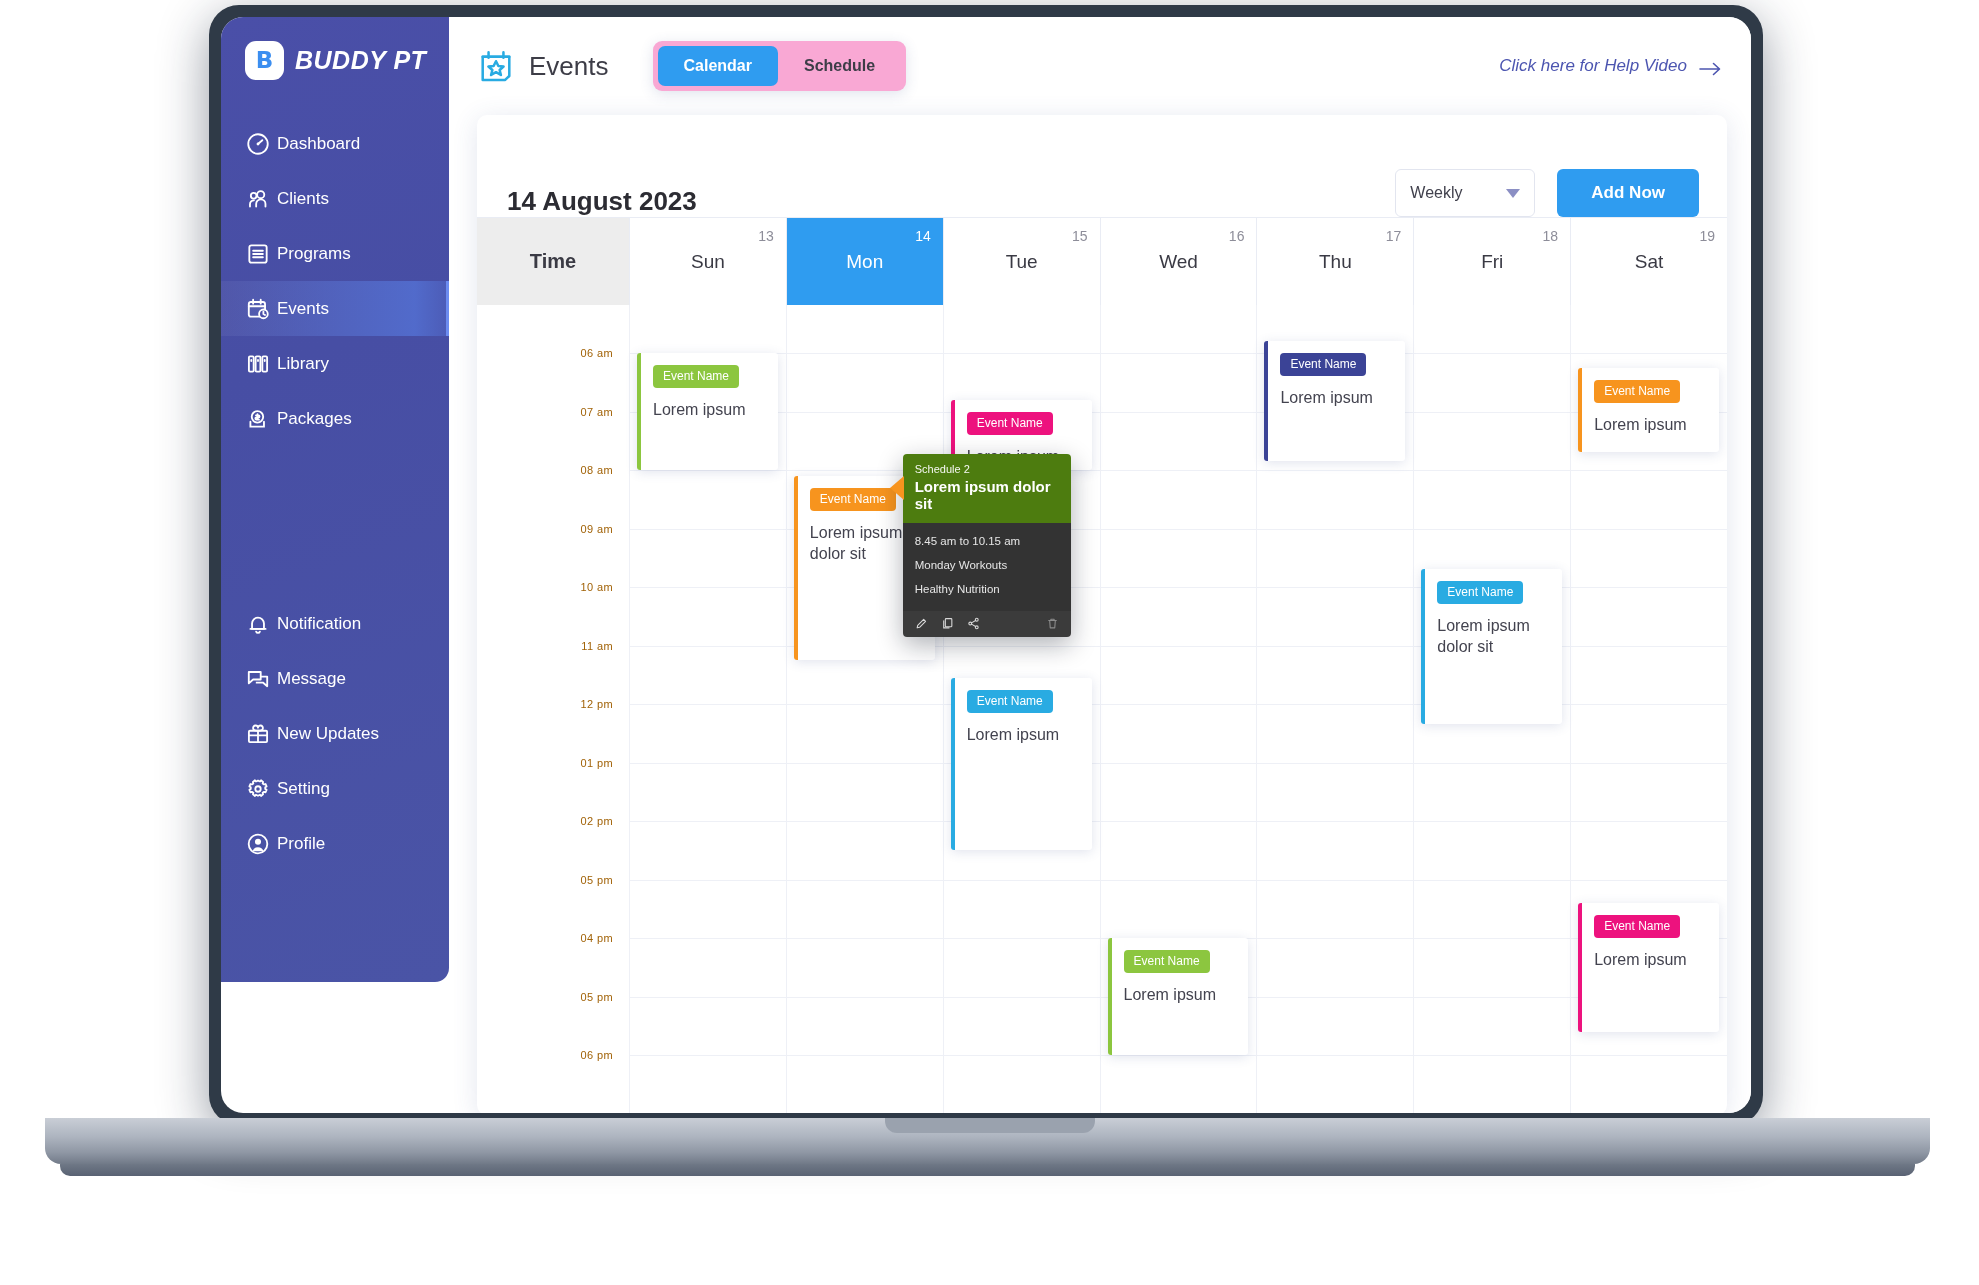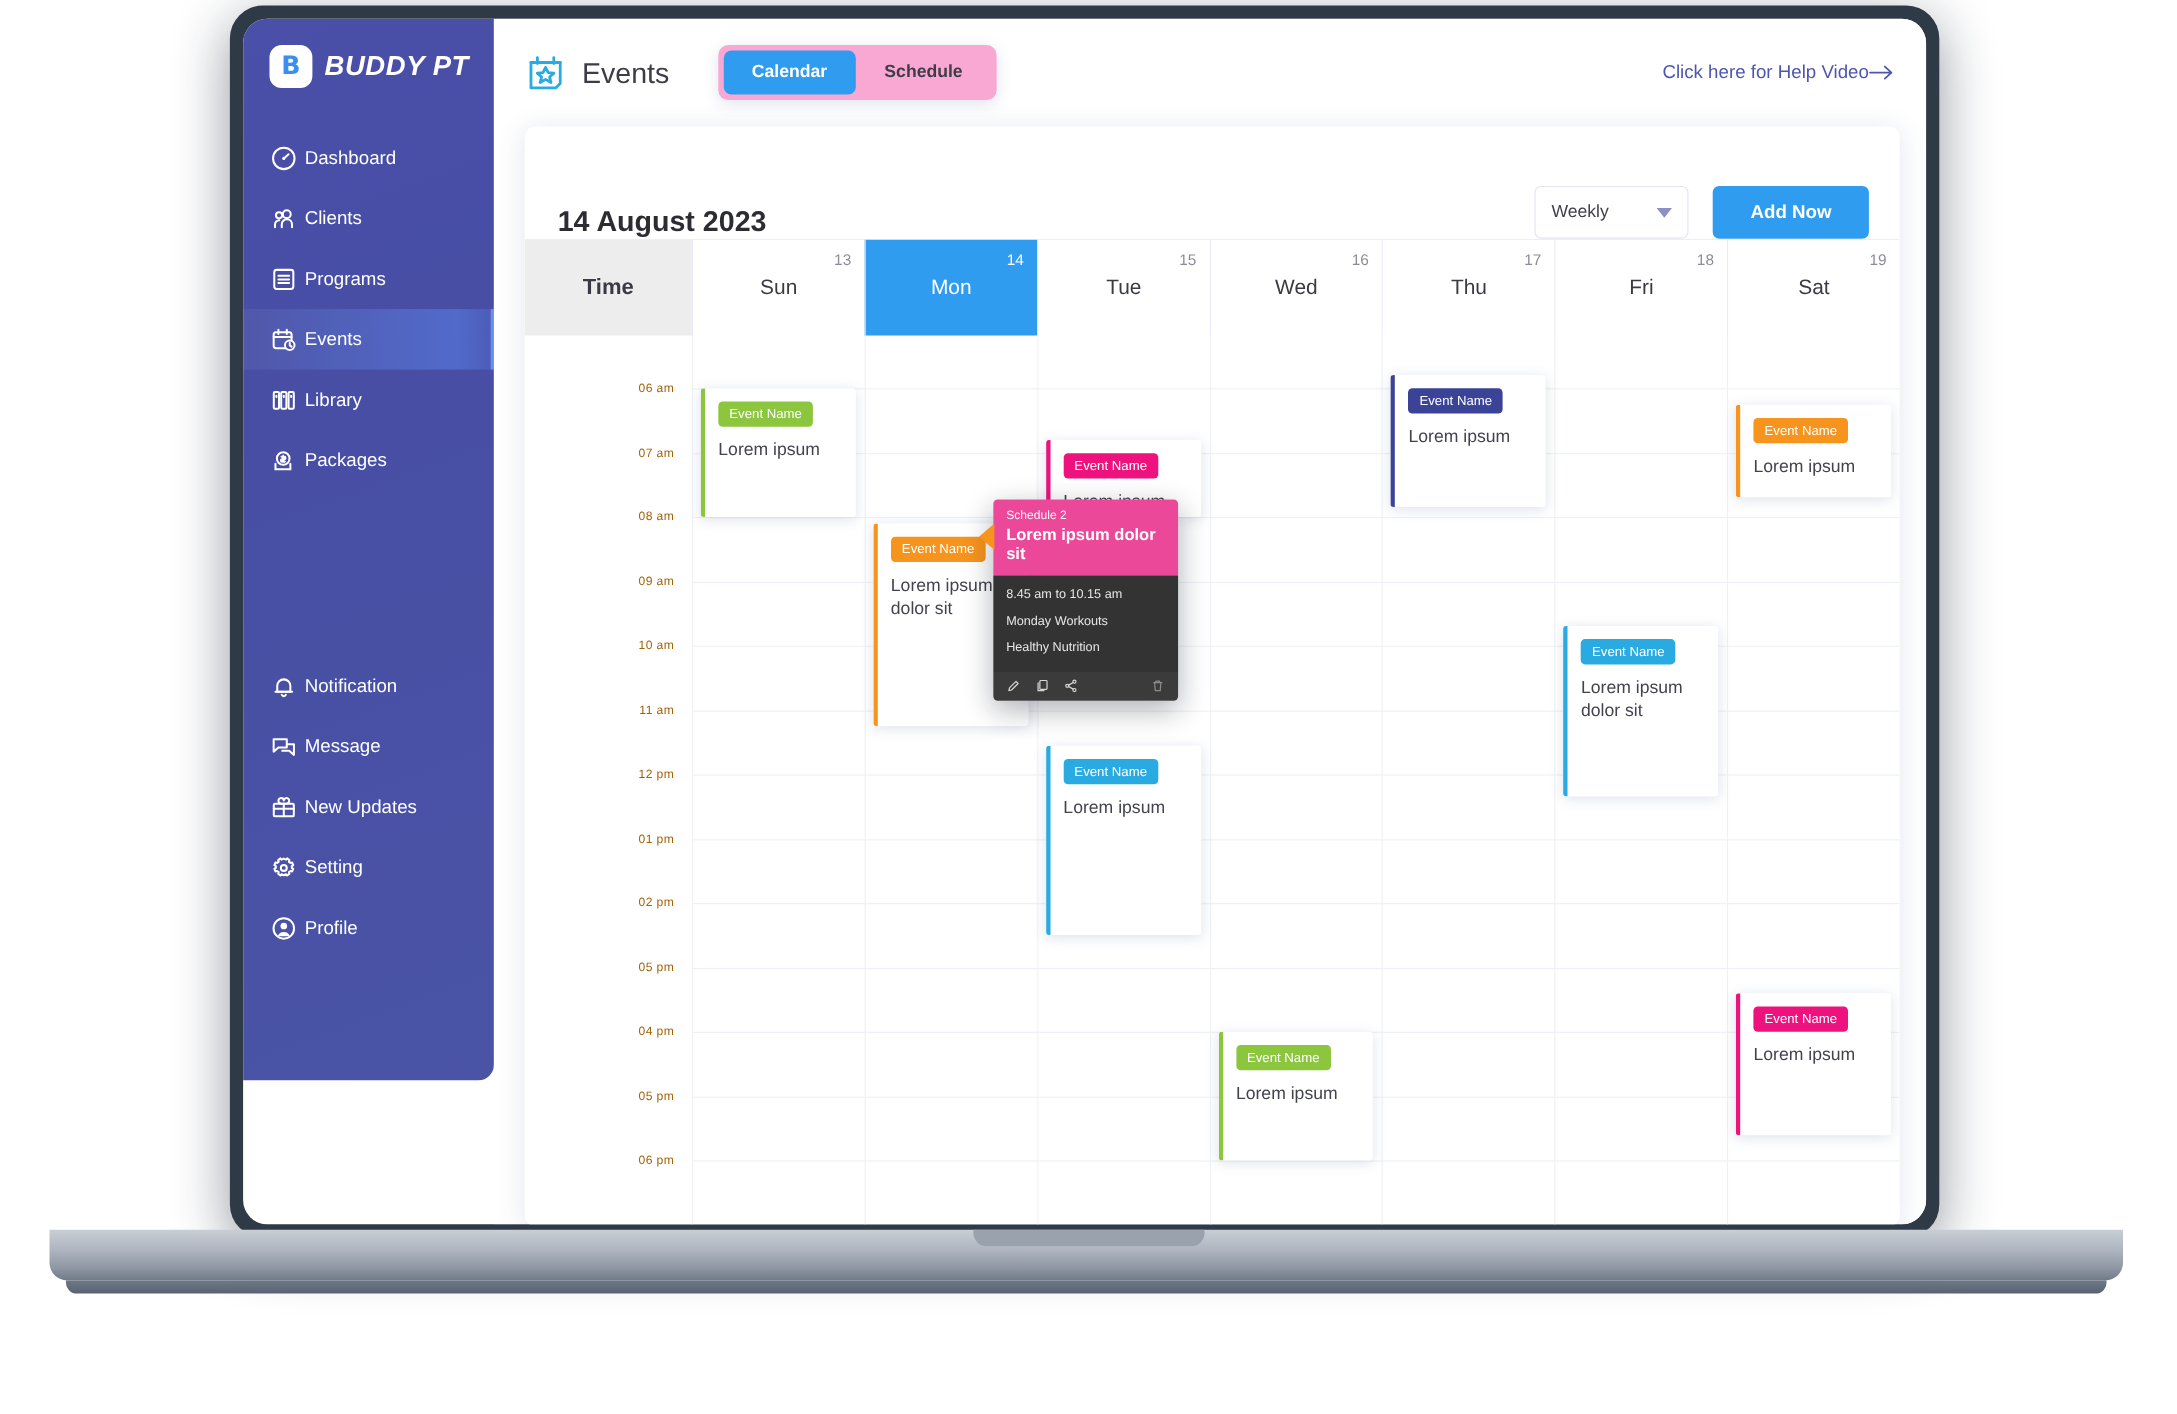"Click here for Help Video" .help-link { align-items: center -> flex-end; font-style: none -> italic; gap: none -> 12px }
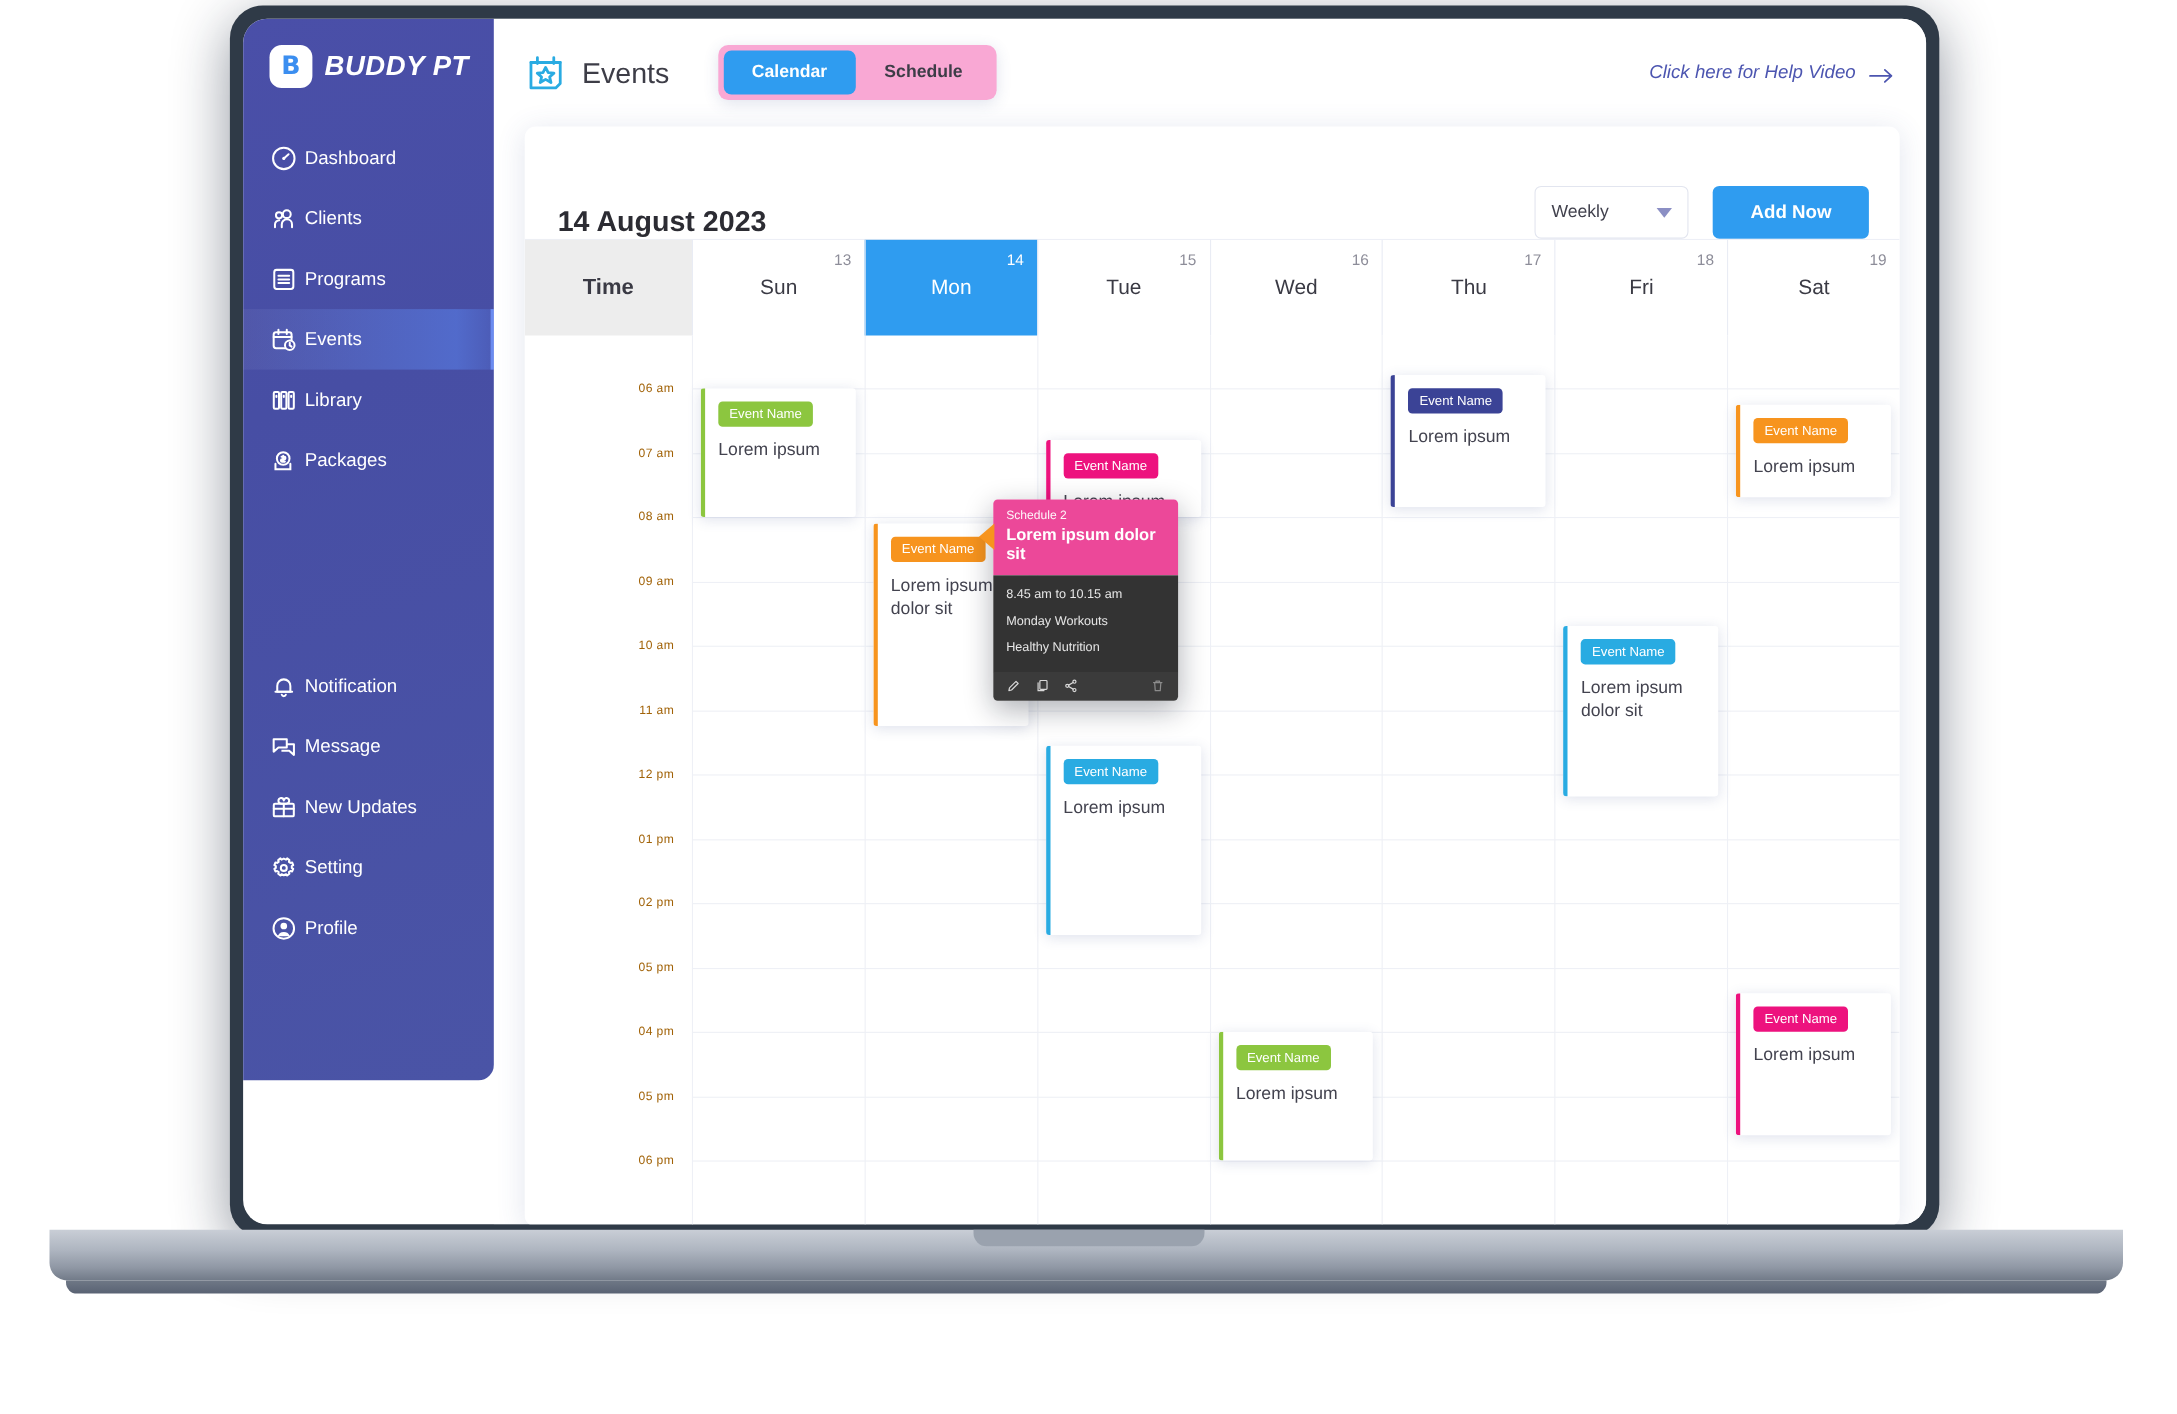"Schedule 2" .popup-head { background: #ec4899 -> #4d7c0f }
